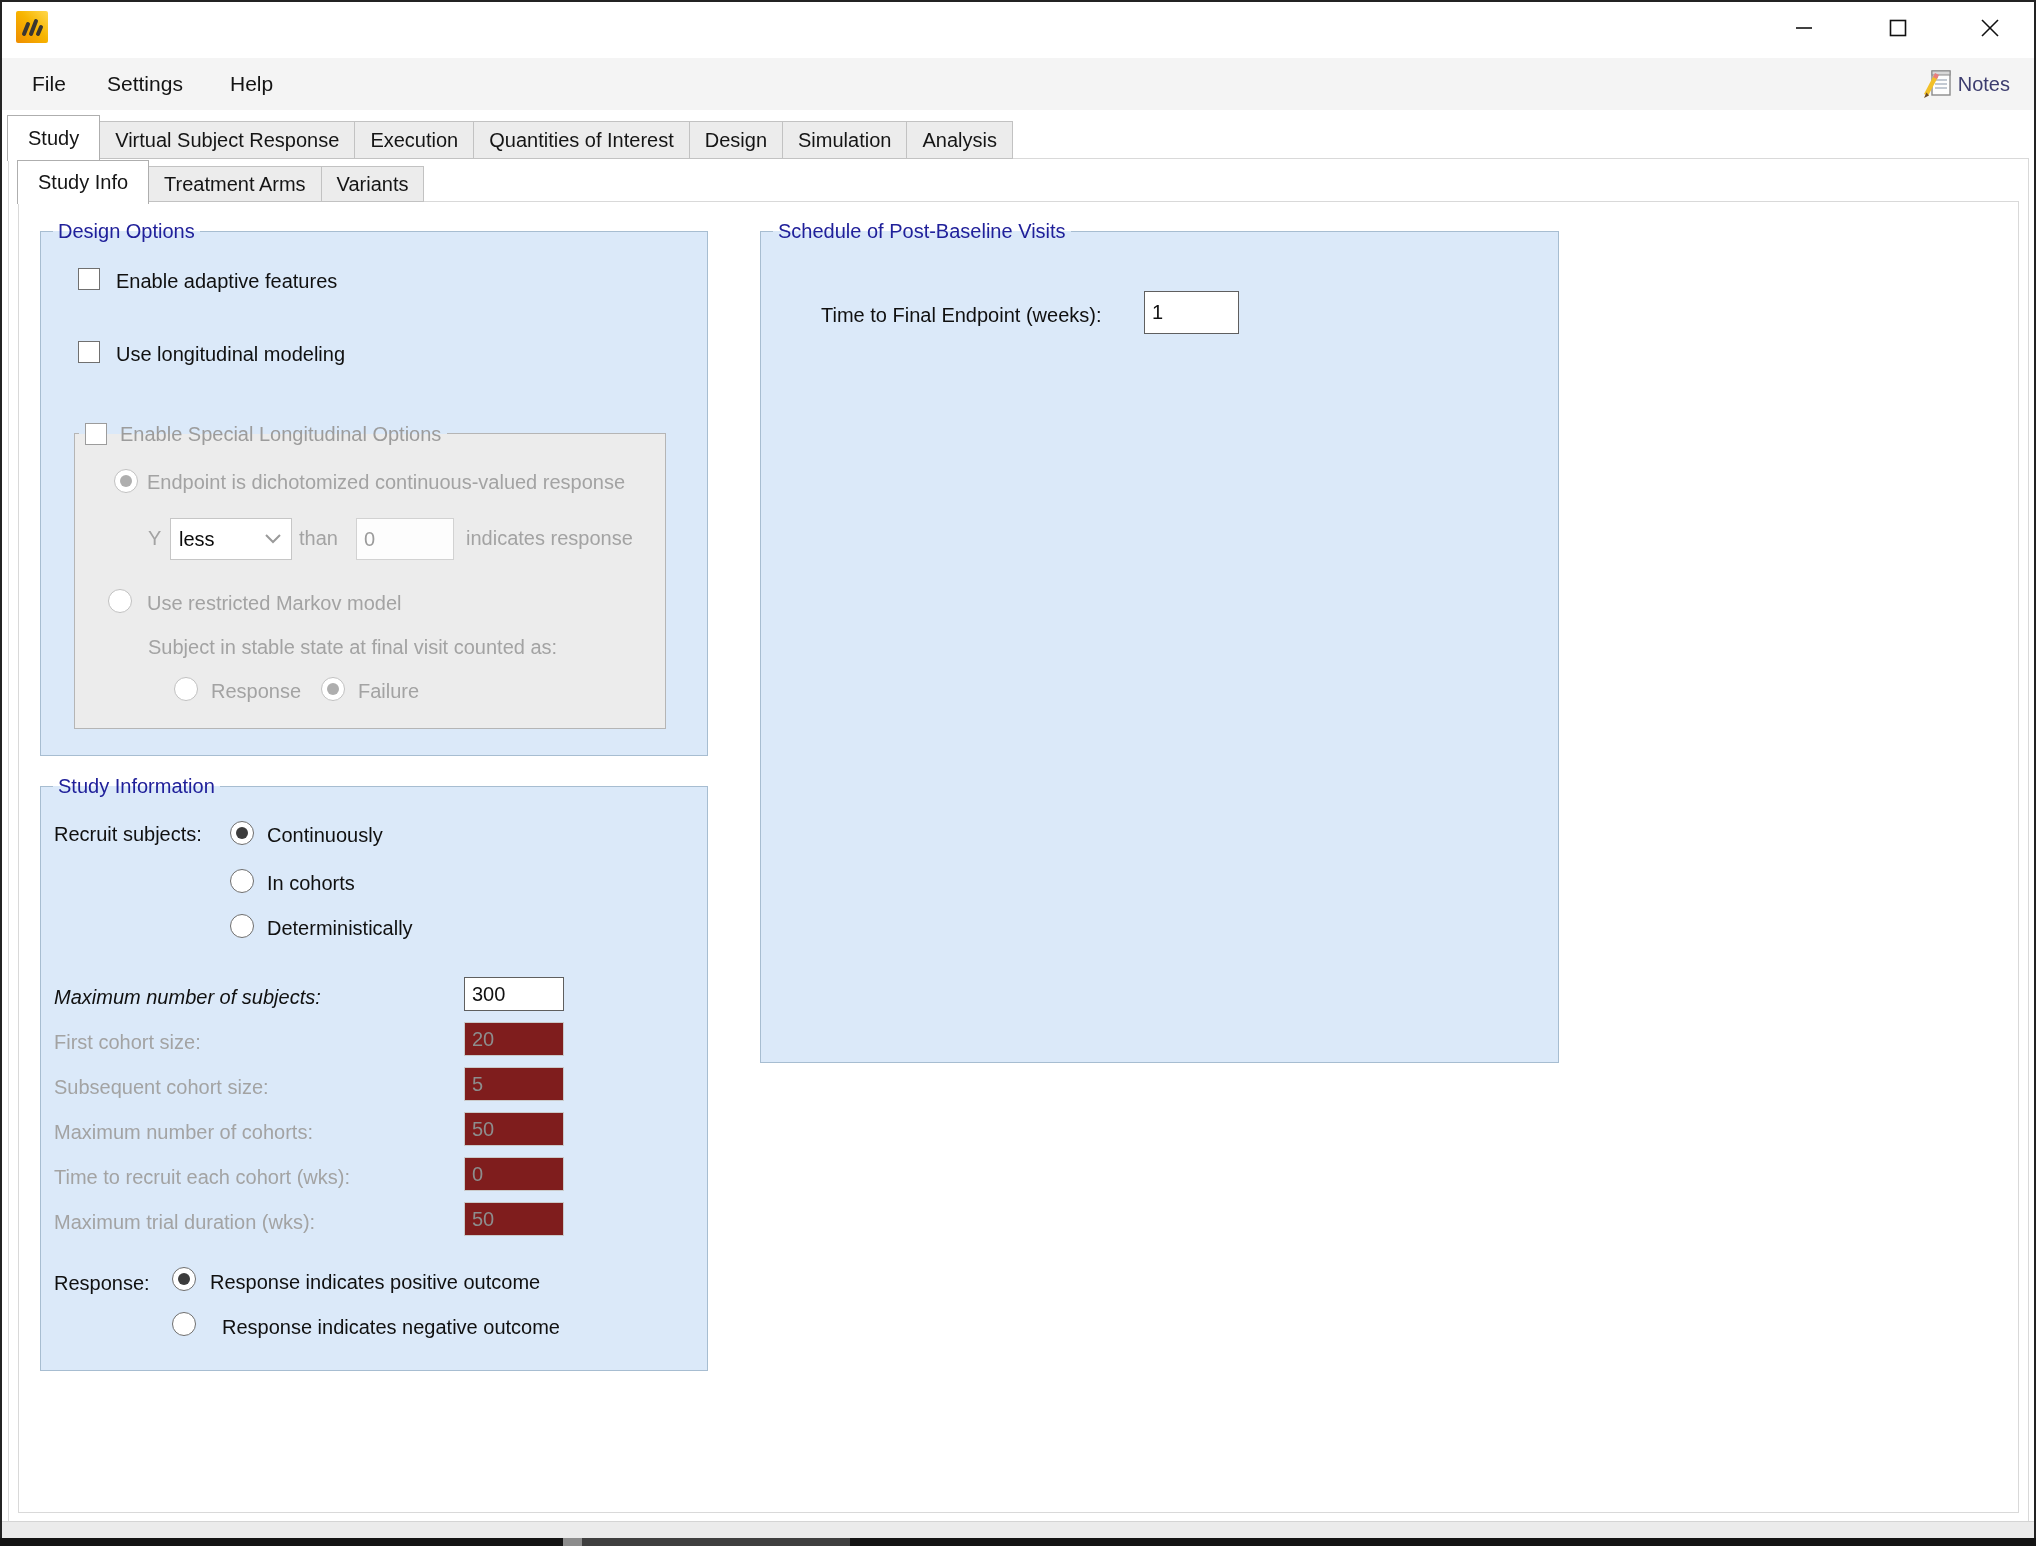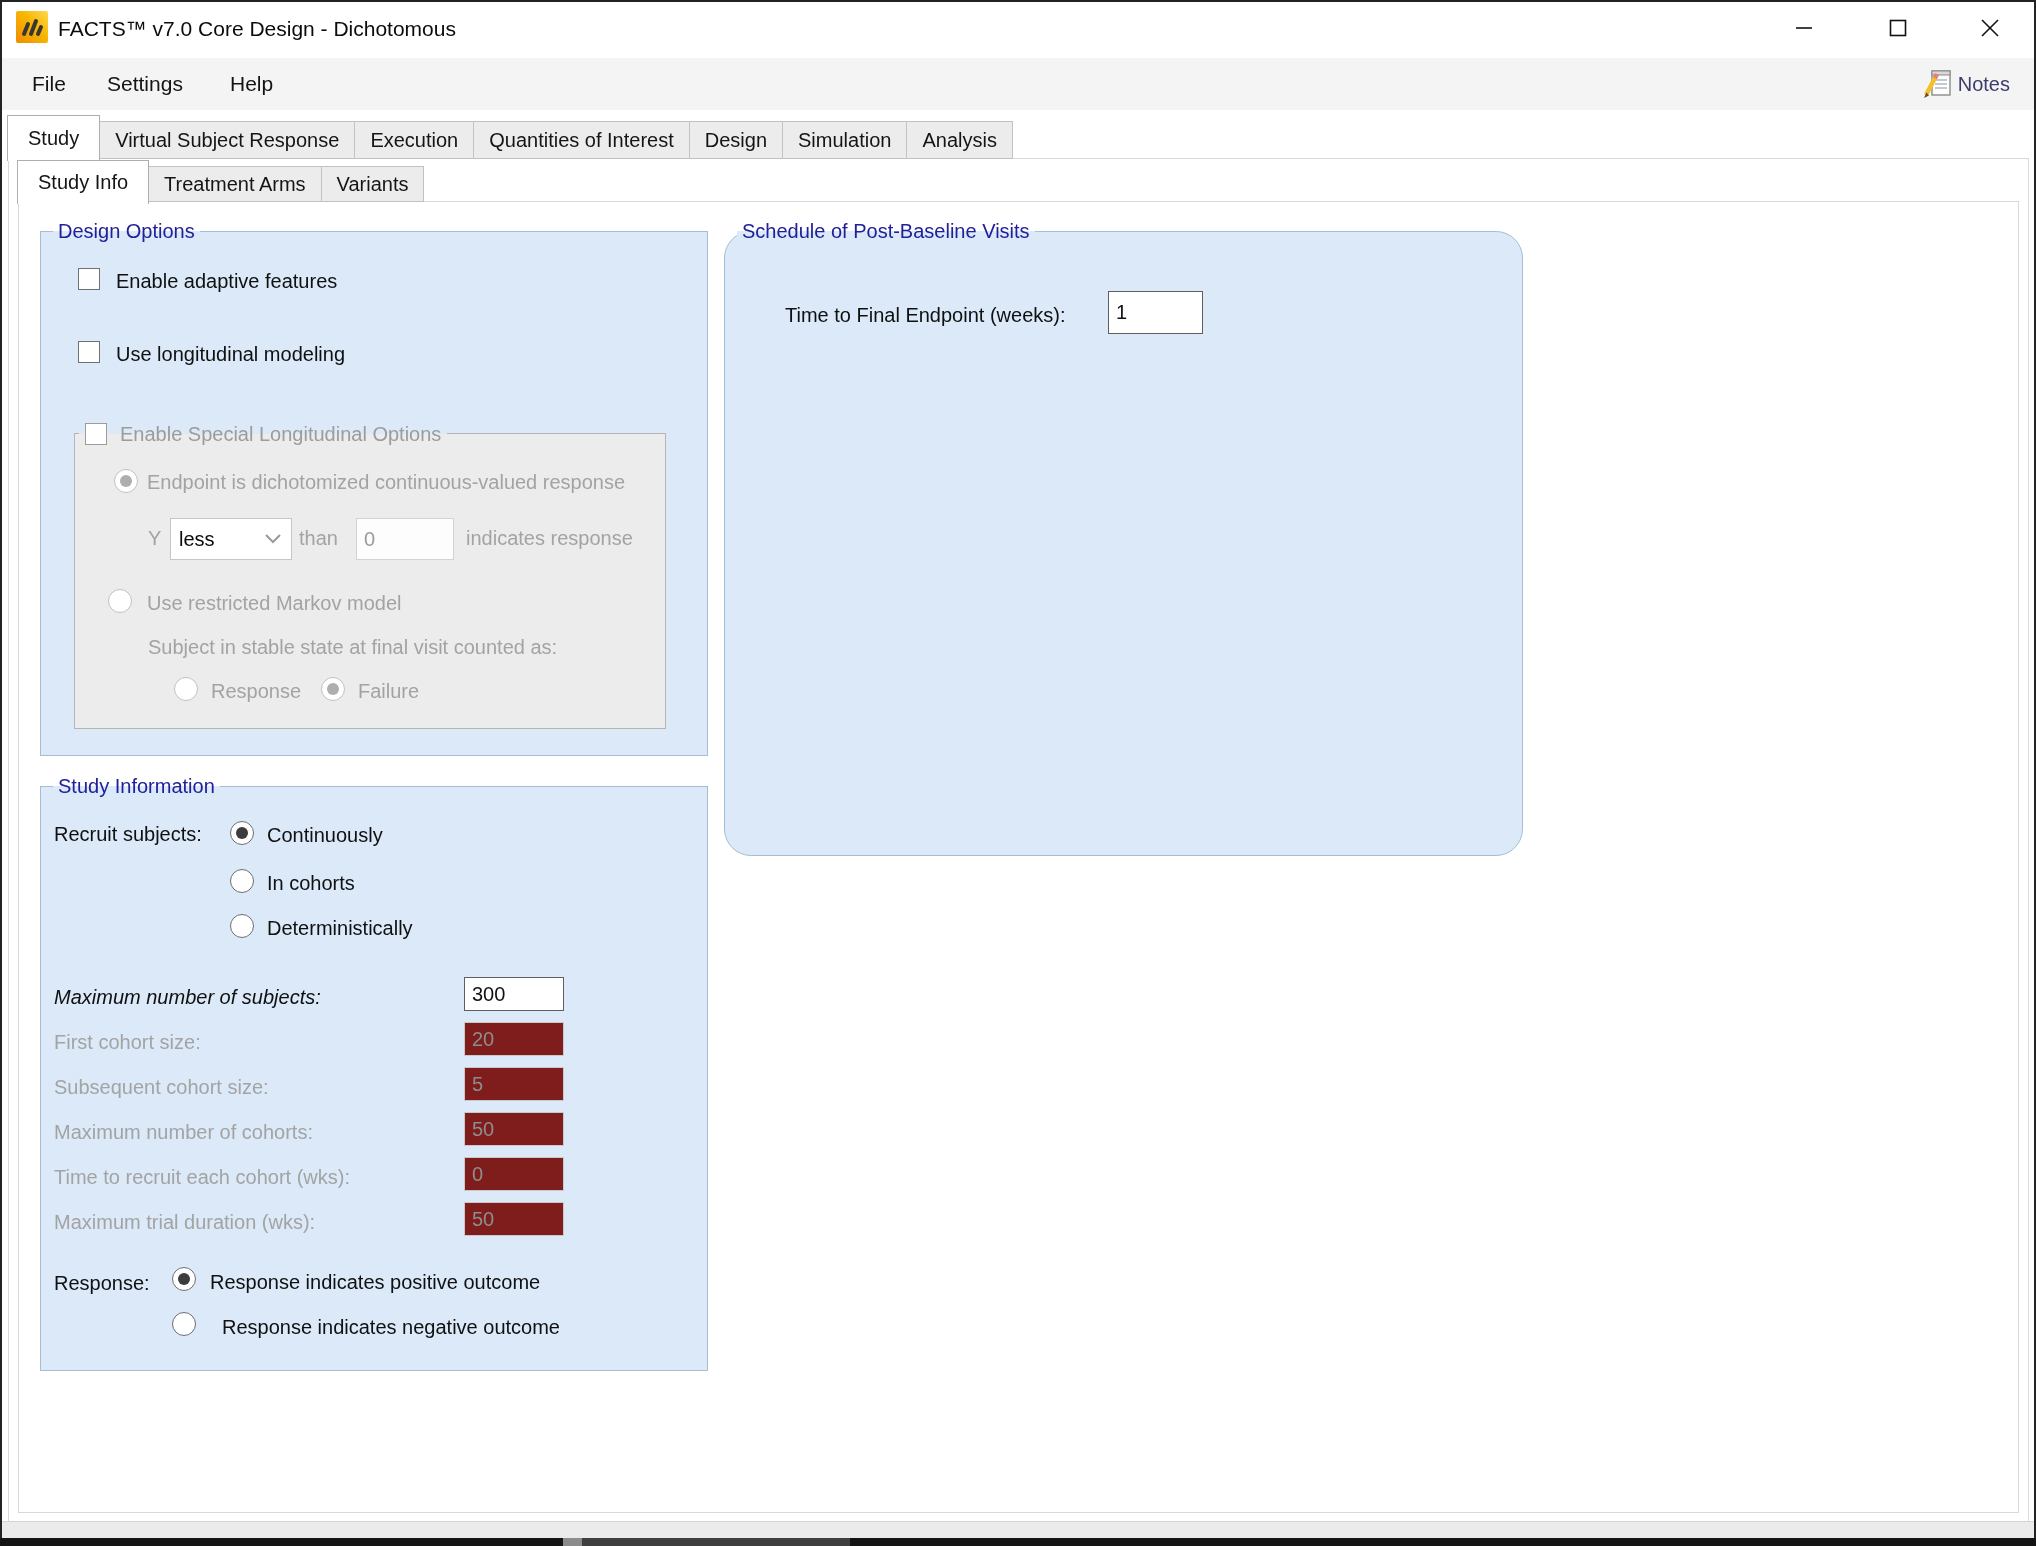"FACTS™ v7.0 Core Design -" div.title-text { html: <div>FACTS™ v7.0 Core Design - Dichotomous</div> -> none }
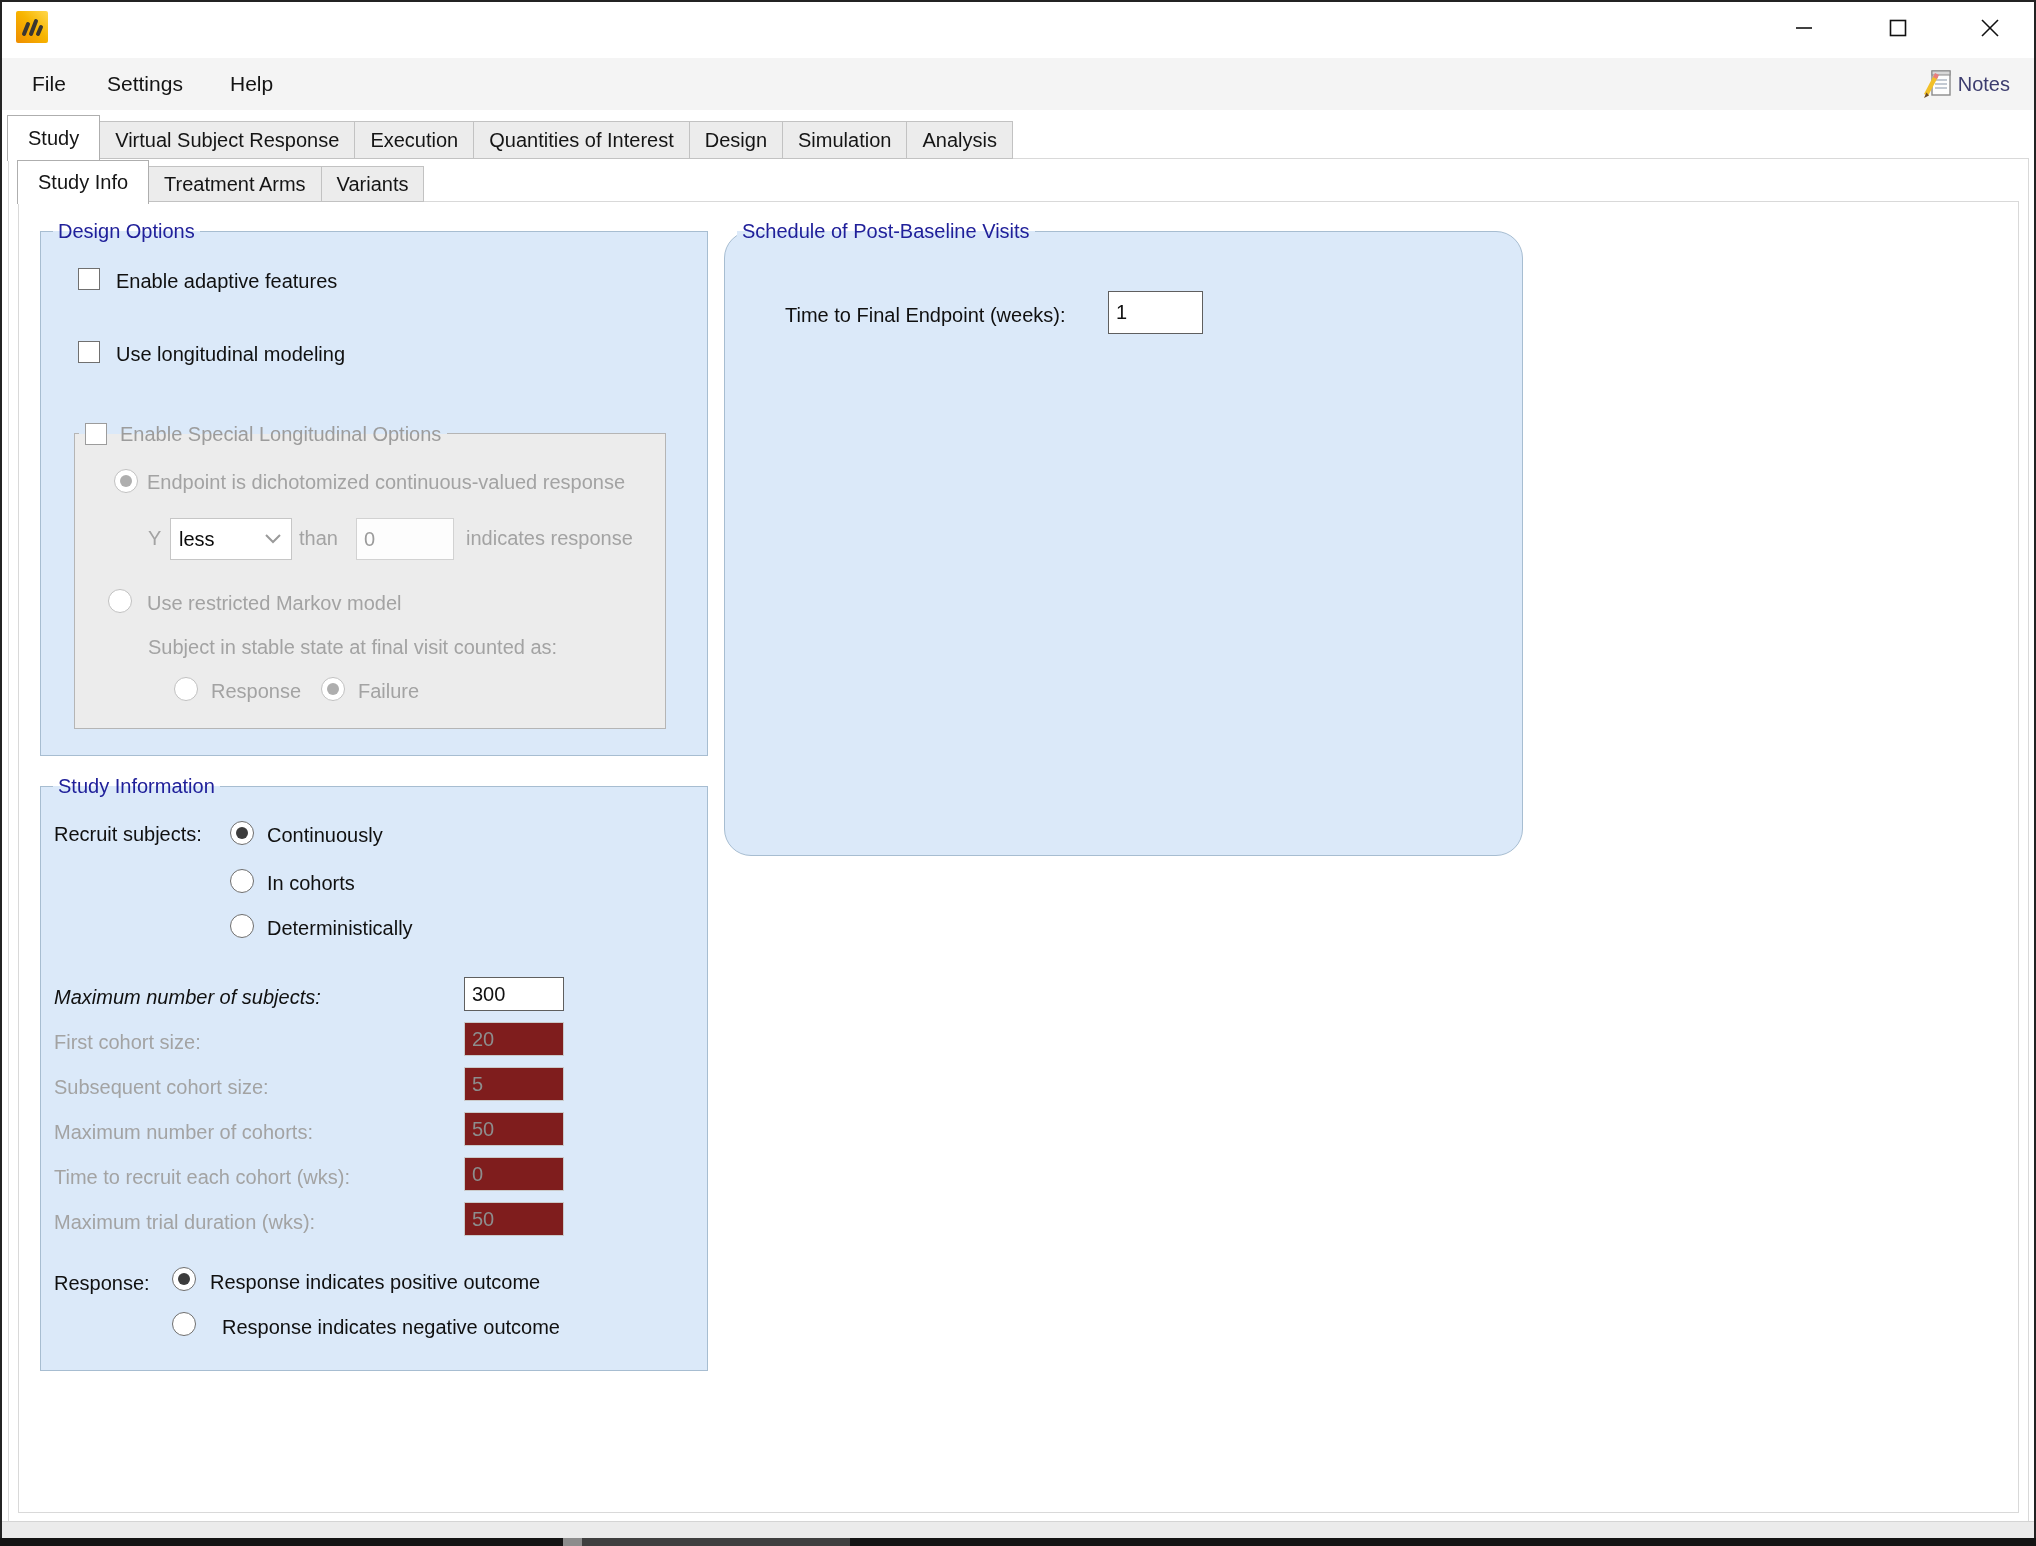"Schedule of Post-Baseline Visits" div.groupbox { border-radius: 27px -> none; height: 625px -> 832px; left: 724px -> 760px }
